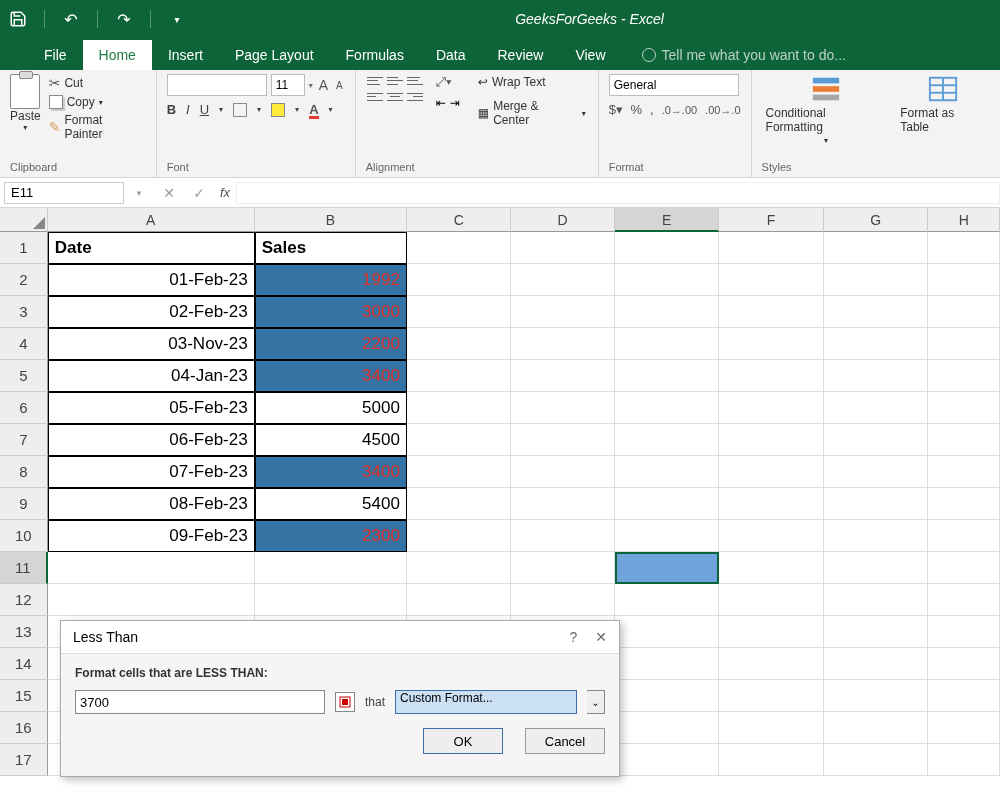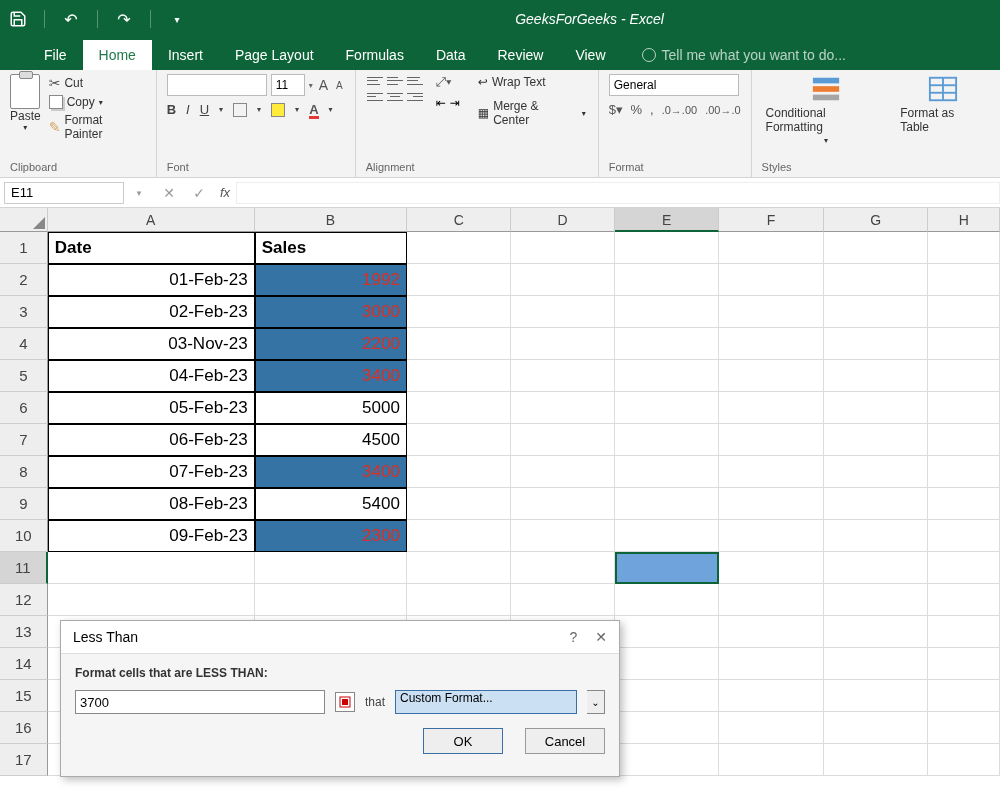"04-Feb-23" div.cell { text: 04-Feb-23 -> 04-Jan-23 }
